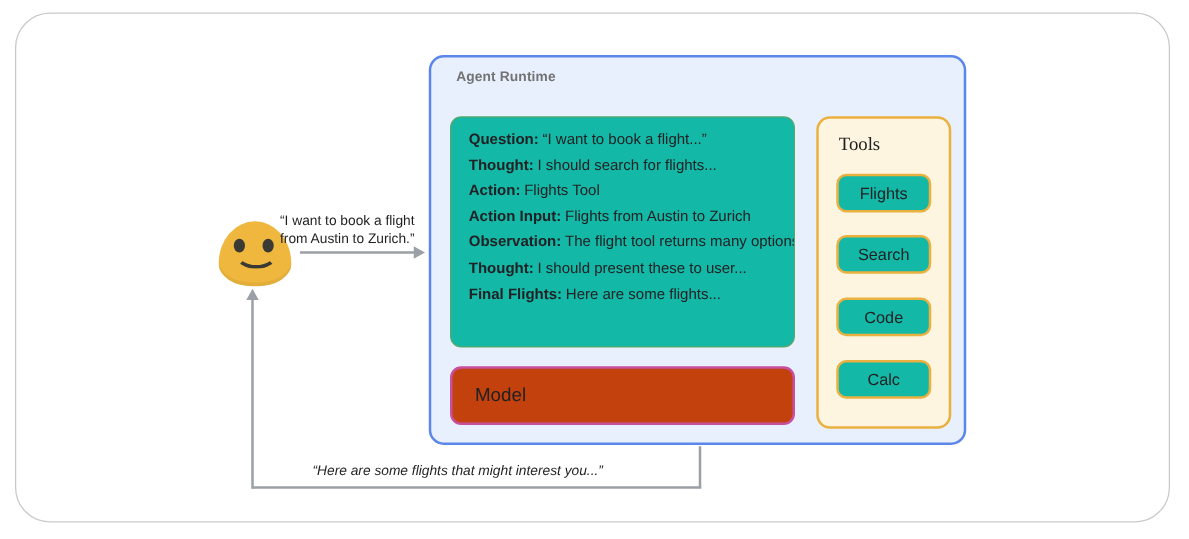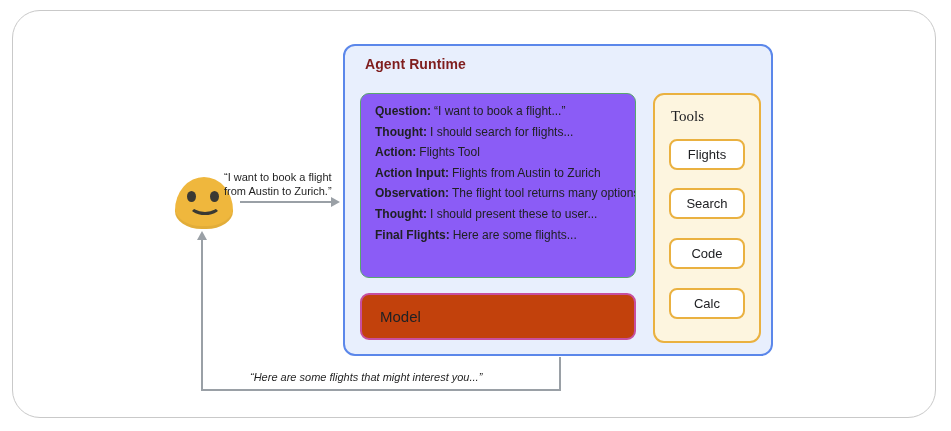"Agent Runtime" .agent-title { color: #7f1d1d -> #737373; font-size: 14px -> 11px }
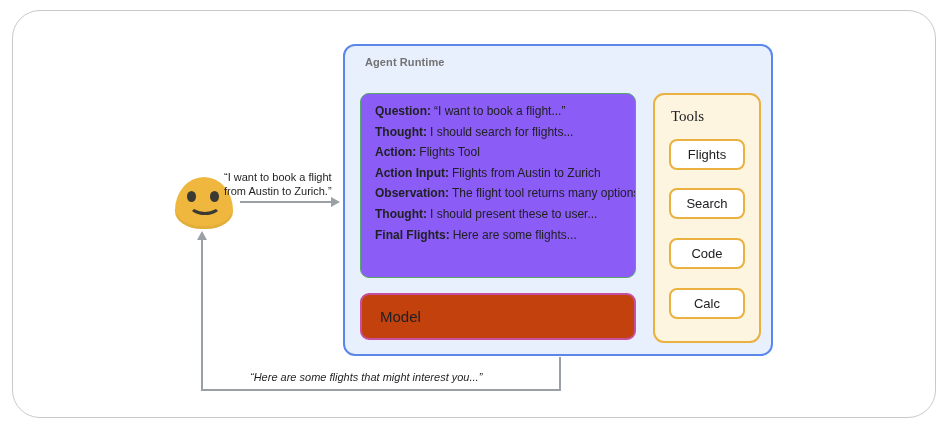"Question: “I want to book" .trace-box { background: #8b5cf6 -> #14b8a6 }
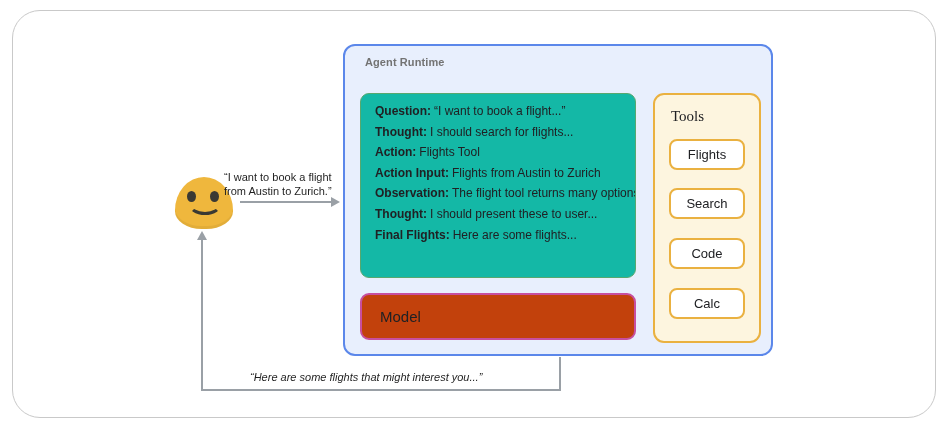"Flights" .tool-chip { background: #ffffff -> #14b8a6 }
